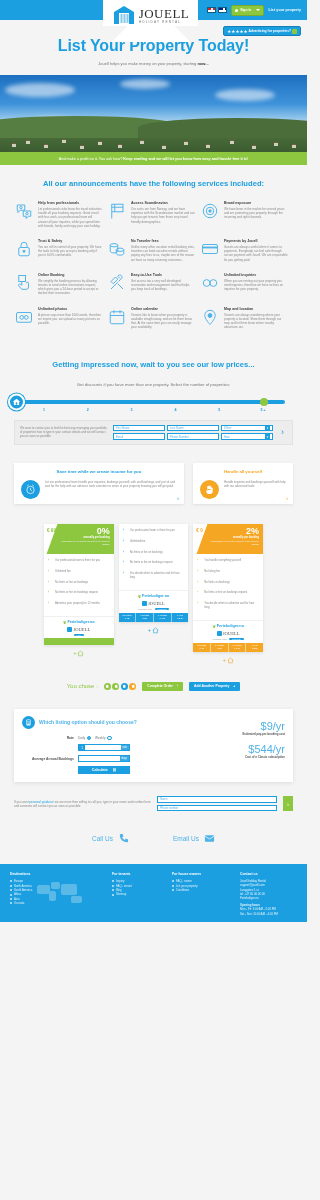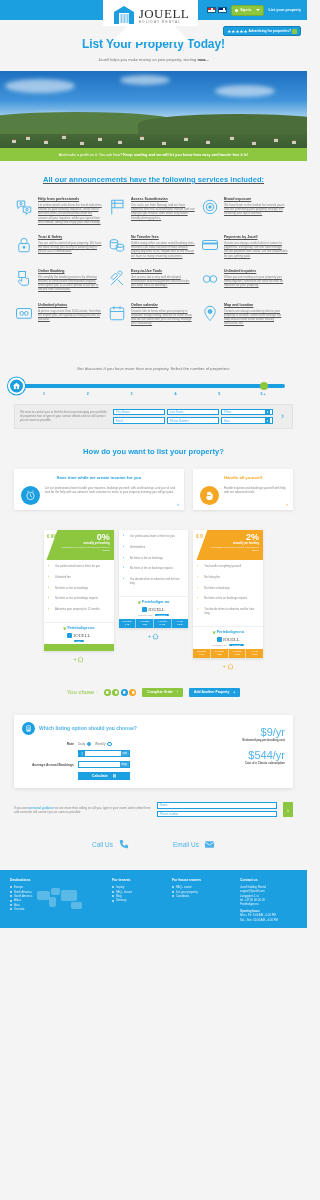"List Your Property Today!" .hero-head h1 { font-size: 12px -> 16px }
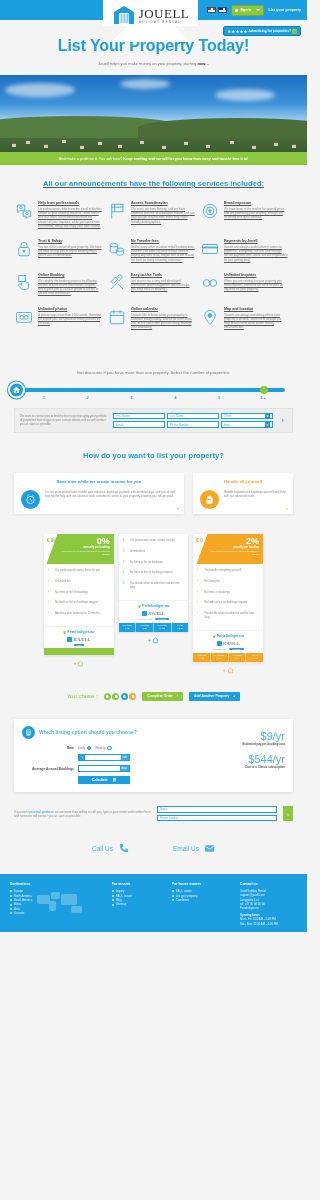"All our announcements have the" .sec-white { text-decoration: underline -> none }
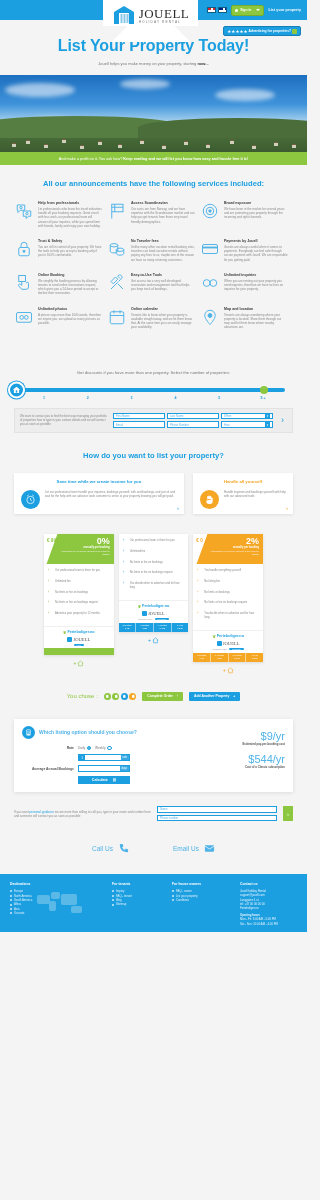"Getting impressed now, wait to" h2.sec-title { html: none -> <h2>Getting impressed now, wait to you see our low prices...</h2> }
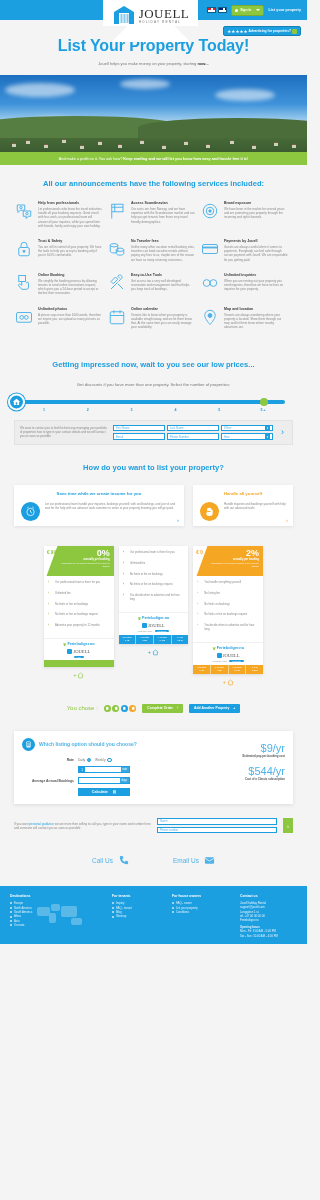"How do you want to" h2.sec-title { html: <h2>How do you want to list your property?</h2> -> none }
